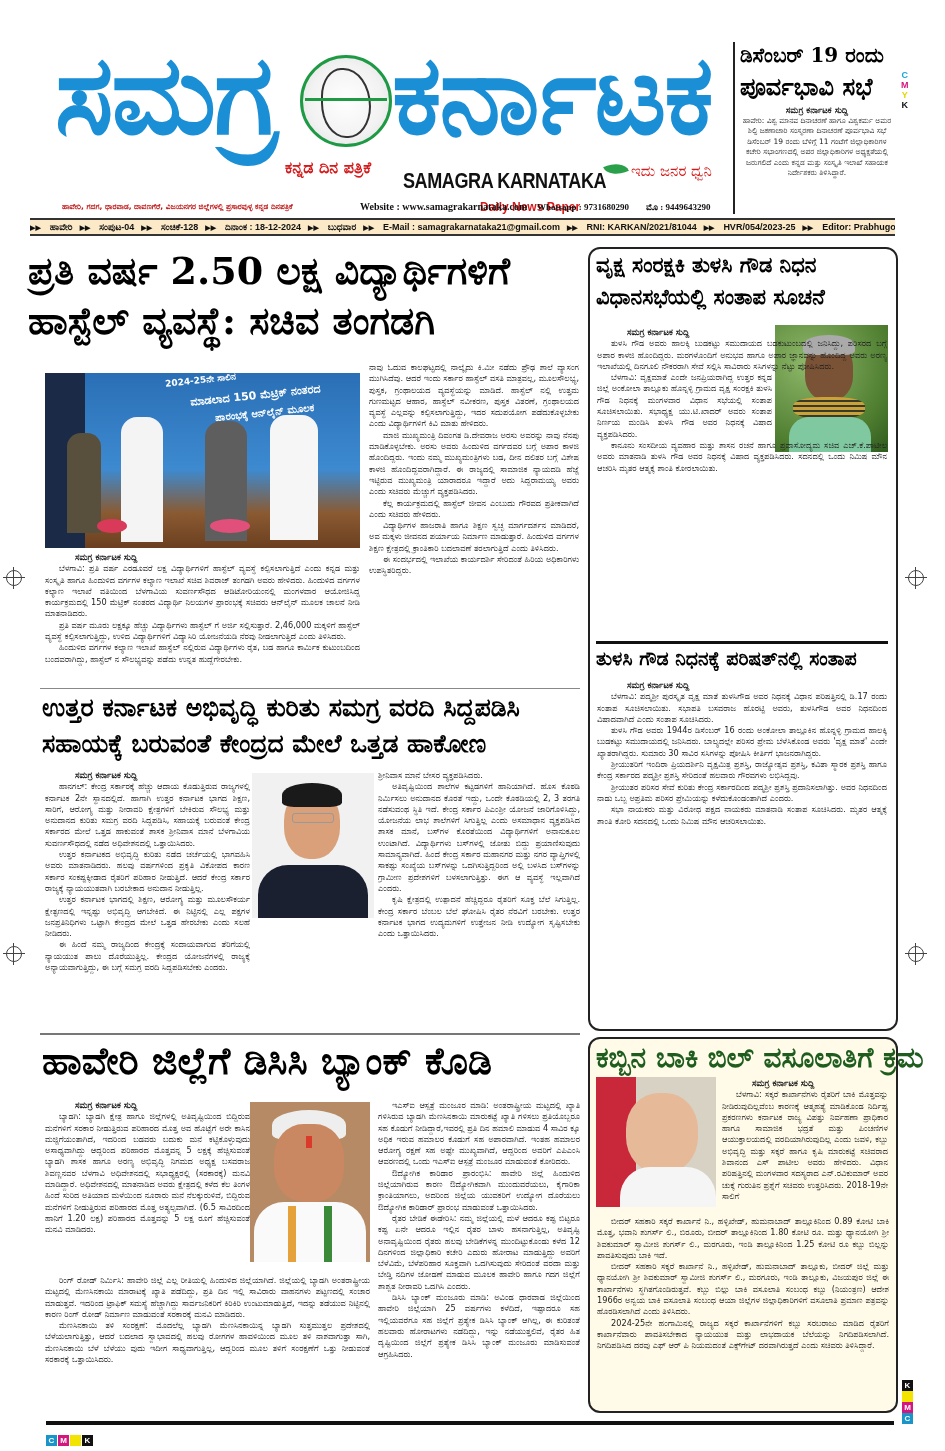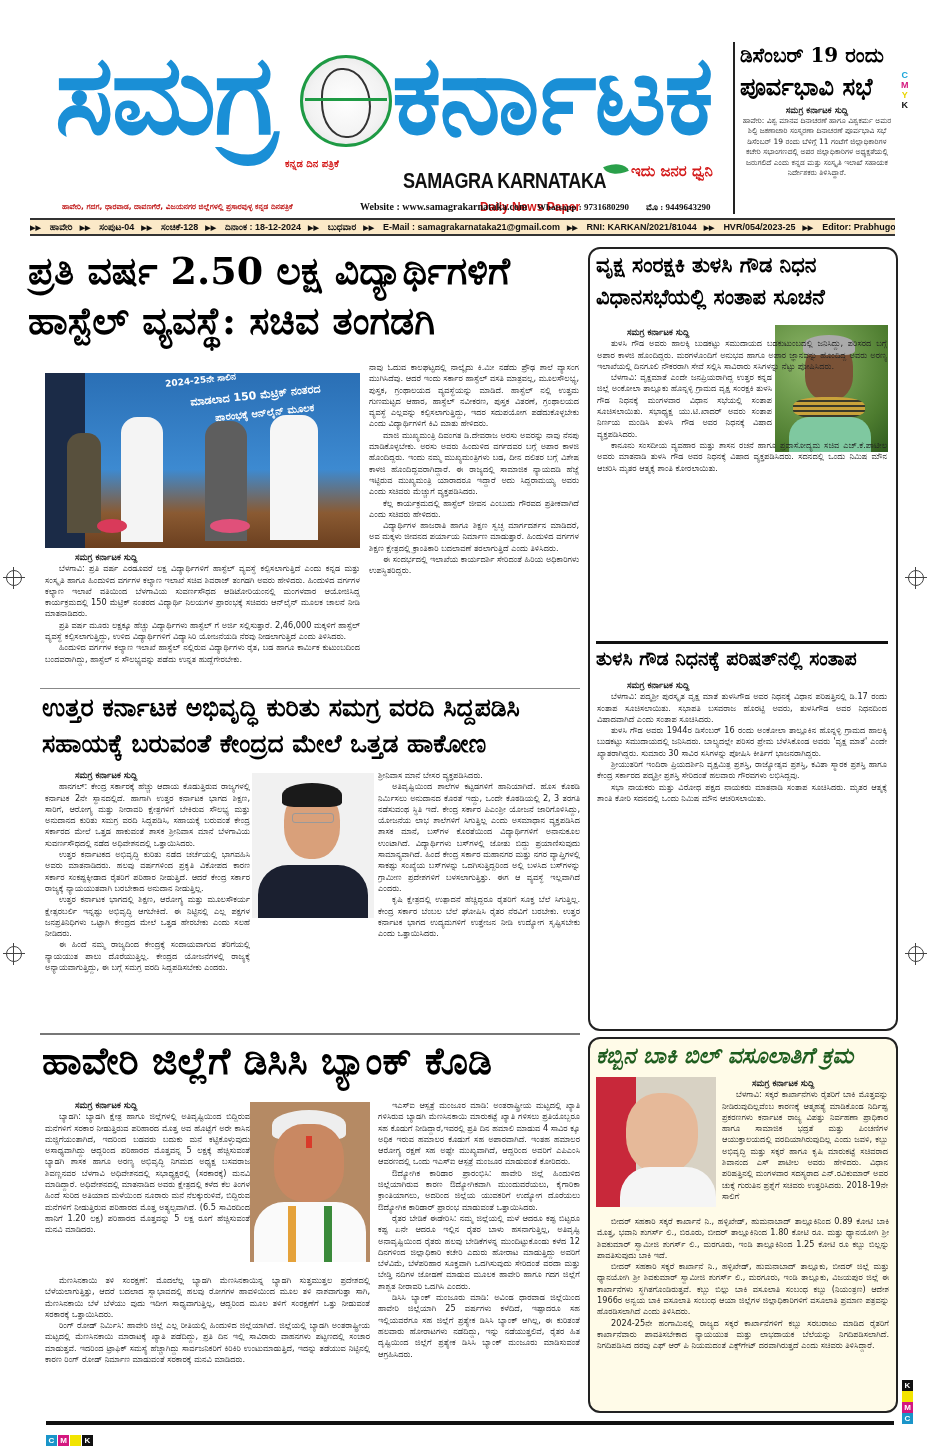"ಕನ್ನಡ ದಿನ ಪತ್ರಿಕೆ" .sub-red { font-size: 10px -> 16px }
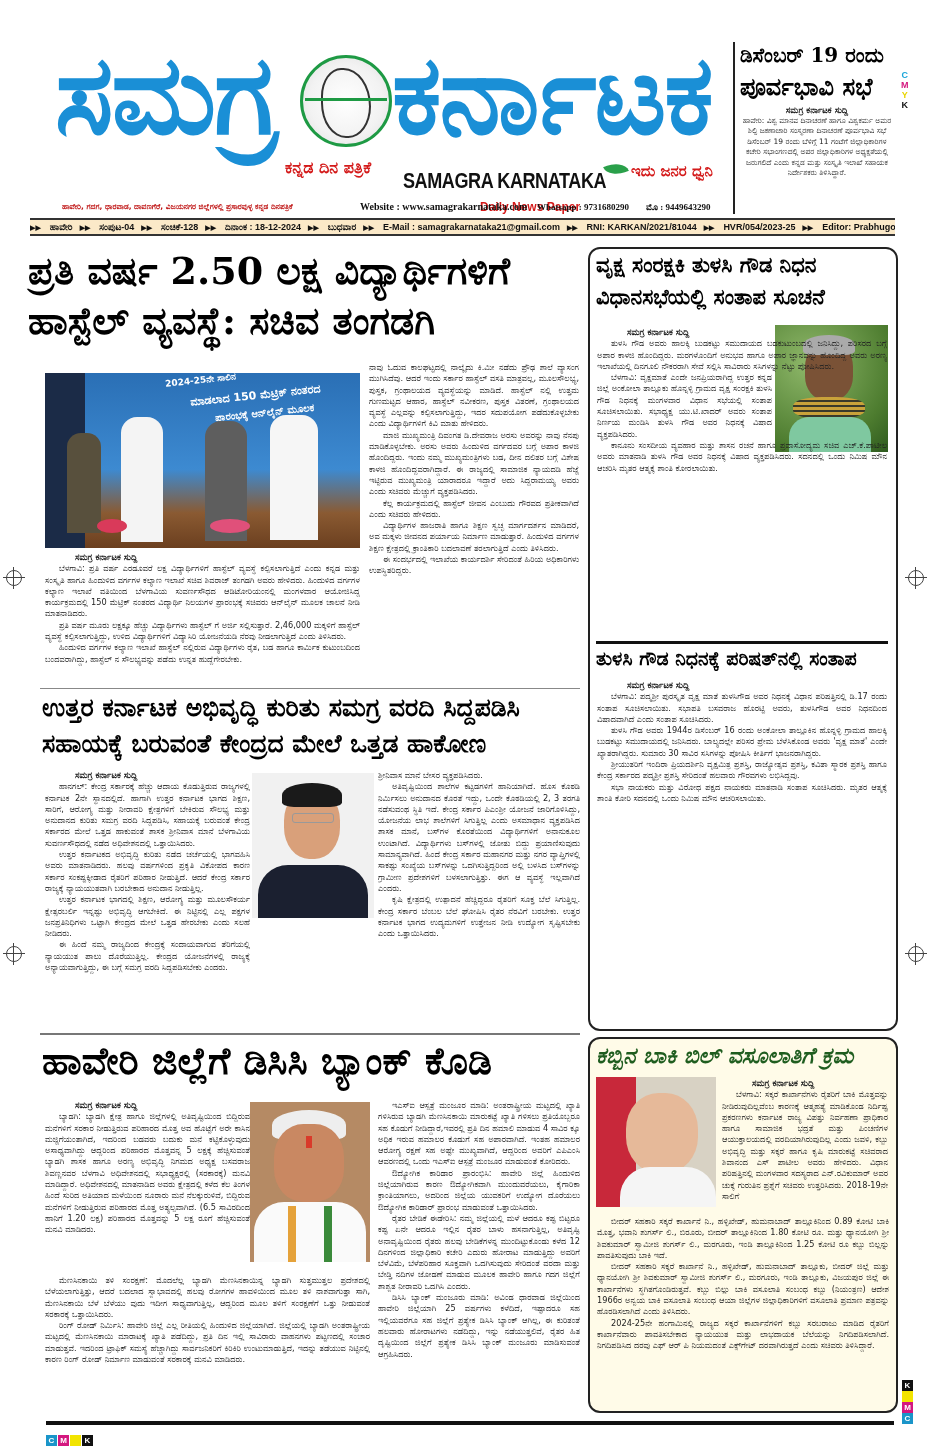"ಇದು ಜನರ ಧ್ವನಿ" .tag-green { font-weight: bold -> normal }
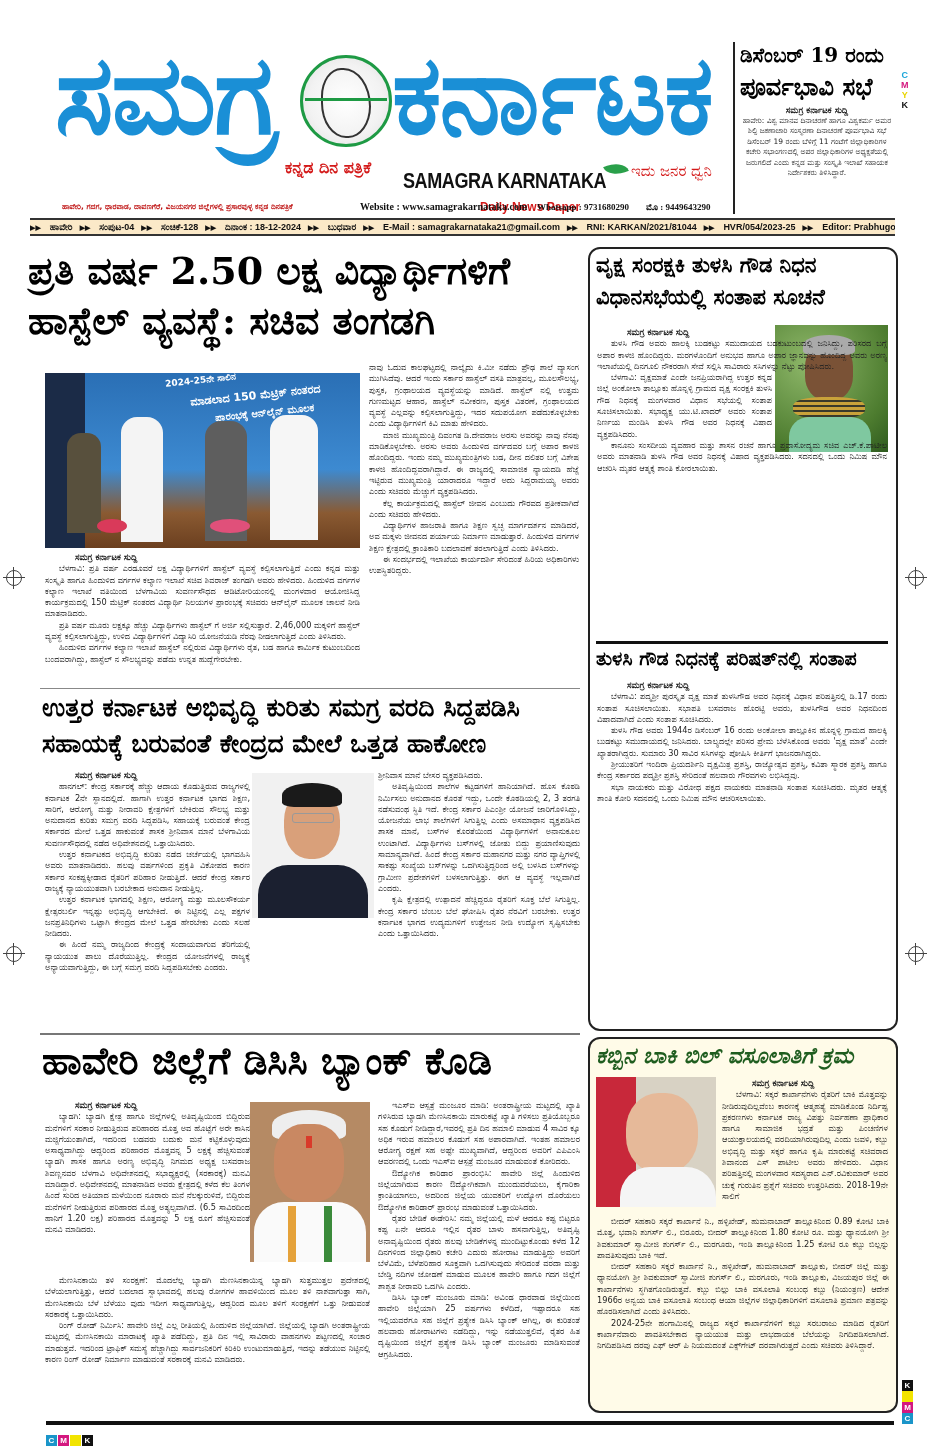"ಶ್ರೀಯುತರ ಪರಿಸರ ಸೇವೆ ಕುರಿತು ಕೇಂದ್ರ" p { html: none -> <p>ಶ್ರೀಯುತರ ಪರಿಸರ ಸೇವೆ ಕುರಿತು ಕೇಂದ್ರ ಸರ್ಕಾರದಿಂದ ಪದ್ಮಶ್ರೀ ಪ್ರಶಸ್ತಿ ಪ್ರದಾನಿಸಲಾಗಿತ್ತು. ಅವರ ನಿಧನದಿಂದ ನಾಡು ಒಬ್ಬ ಅಪ್ರತಿಮ ಪರಿಸರ ಪ್ರೇಮಿಯನ್ನು ಕಳೆದುಕೊಂಡಂತಾಗಿದೆ ಎಂದರು.</p> }
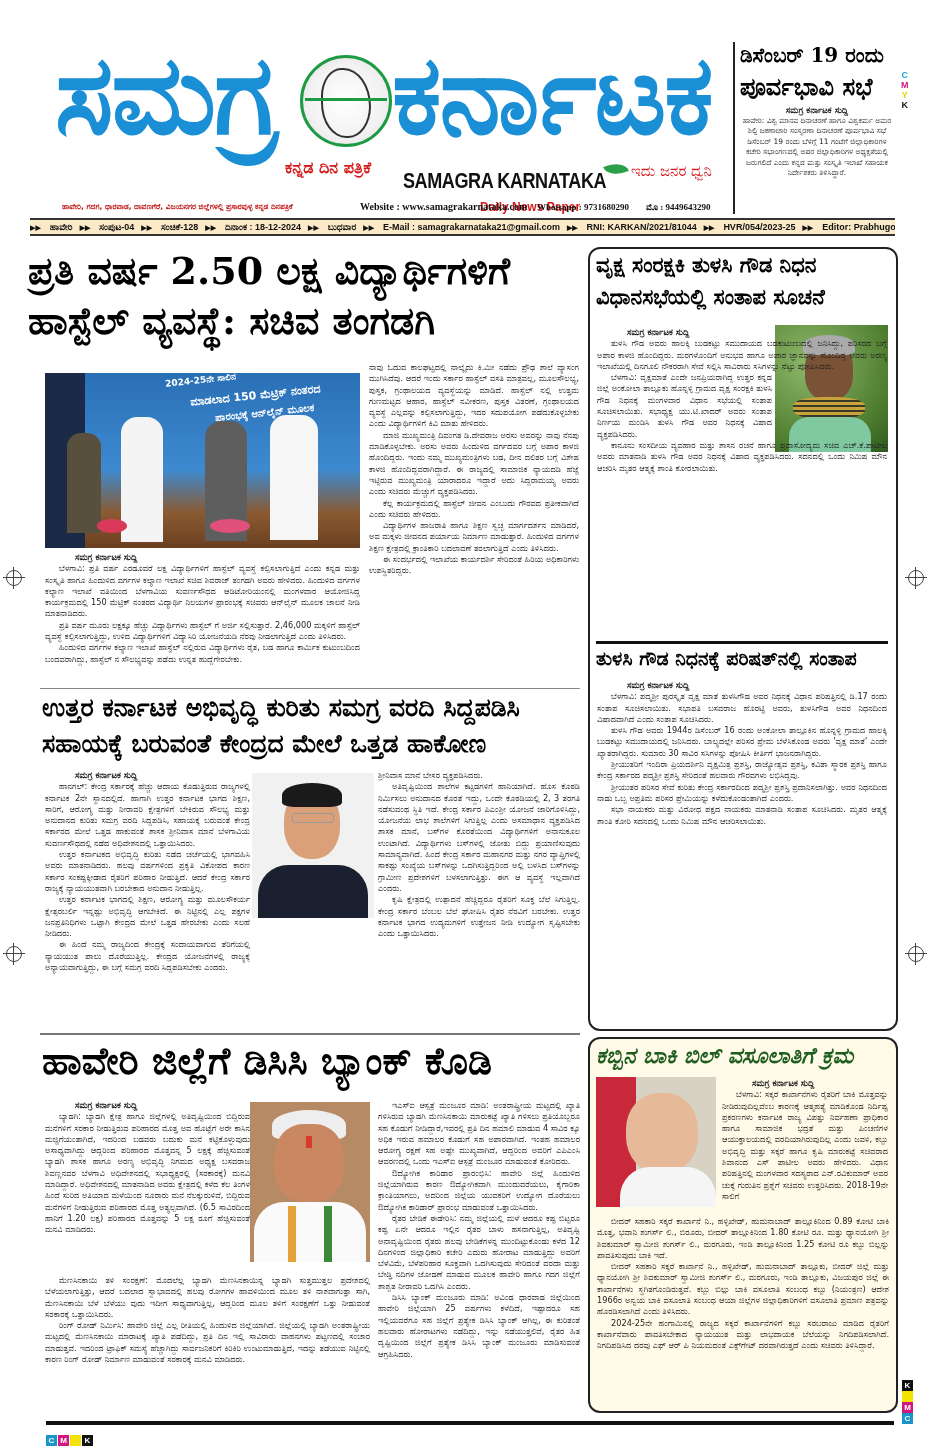"ಉತ್ತರ ಕರ್ನಾಟಕ ಭಾಗದಲ್ಲಿ ಶಿಕ್ಷಣ, ಆರೋಗ್ಯ" p { text: ಕ್ಷೇತ್ಸರಬರ್ಲಿ -> ಕ್ಷೇತ್ಟಣದಲ್ಲಿ }
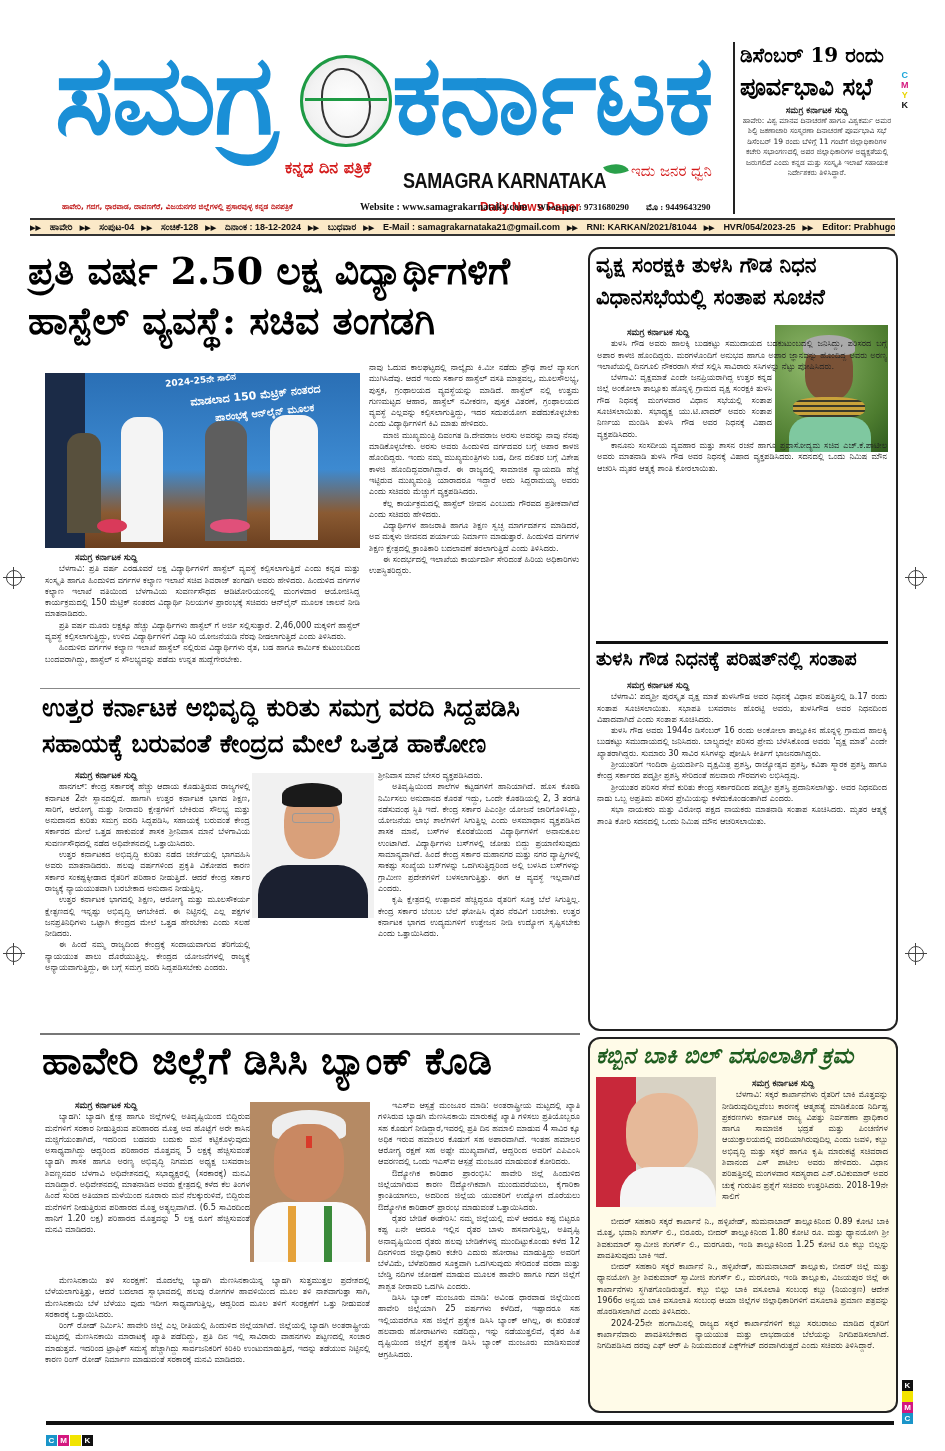"ಕಬ್ಬಿನ ಬಾಕಿ ಬಿಲ್ ವಸೂಲಾತಿಗೆ ಕ್ರಮ" div.hl { font-size: 22px -> 28px; font-style: italic -> none }
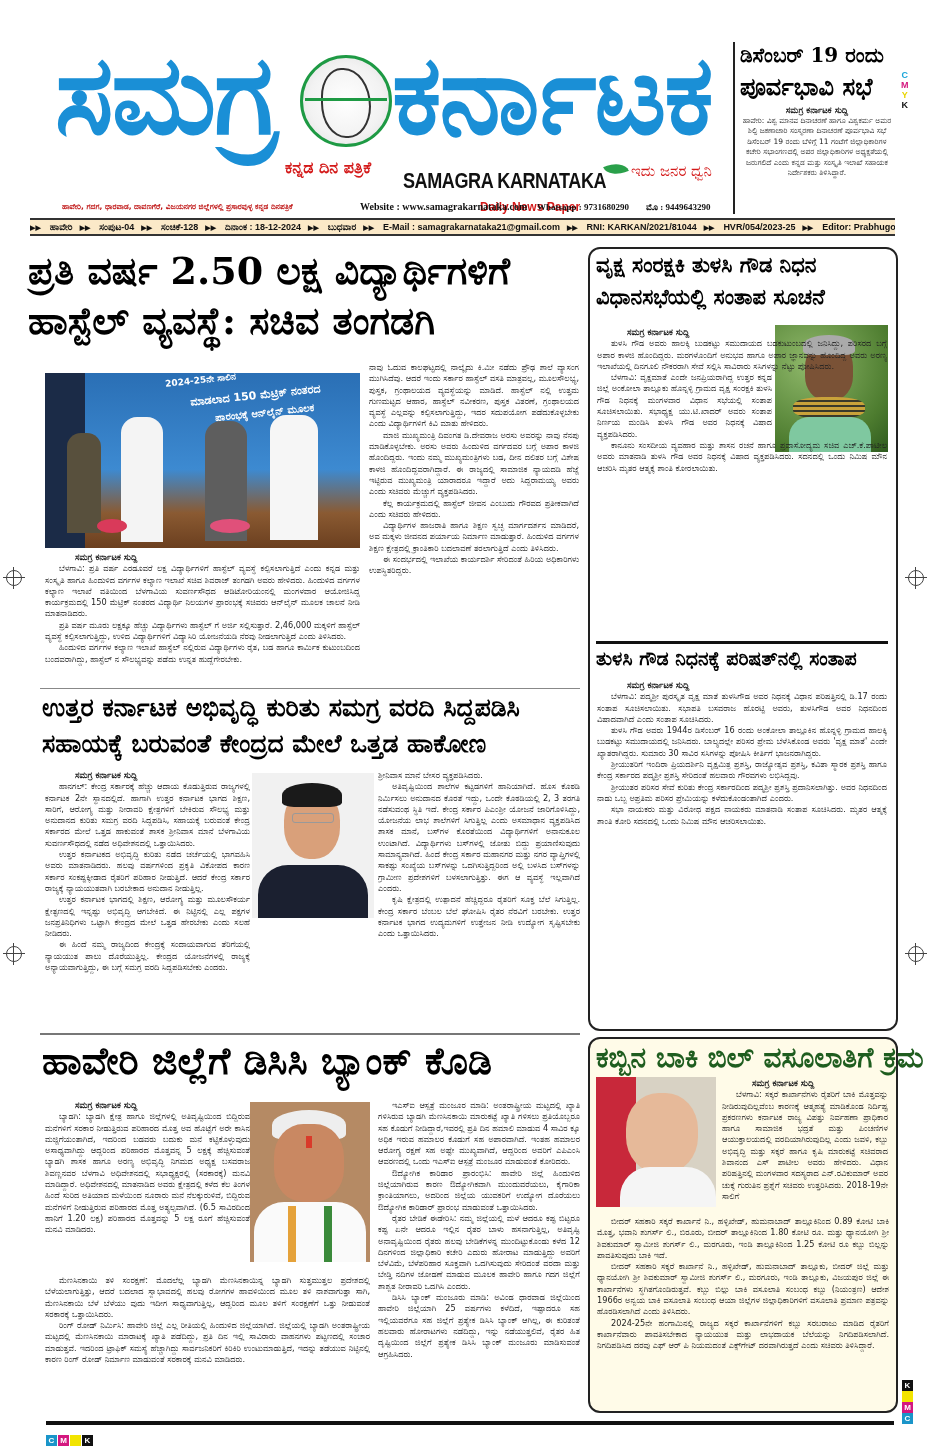"ಮೆಣಸಿನಕಾಯಿ ತಳಿ ಸಂರಕ್ಷಣೆ: ಮೊದಲೆಲ್ಲ" p { order: before "ರಿಂಗ್ ರೋಡ್ ನಿರ್ಮಿಸಿ: ಹಾವೇರಿ ಜಿಲ್ಲೆ" -> after "ರಿಂಗ್ ರೋಡ್ ನಿರ್ಮಿಸಿ: ಹಾವೇರಿ ಜಿಲ್ಲೆ" }
